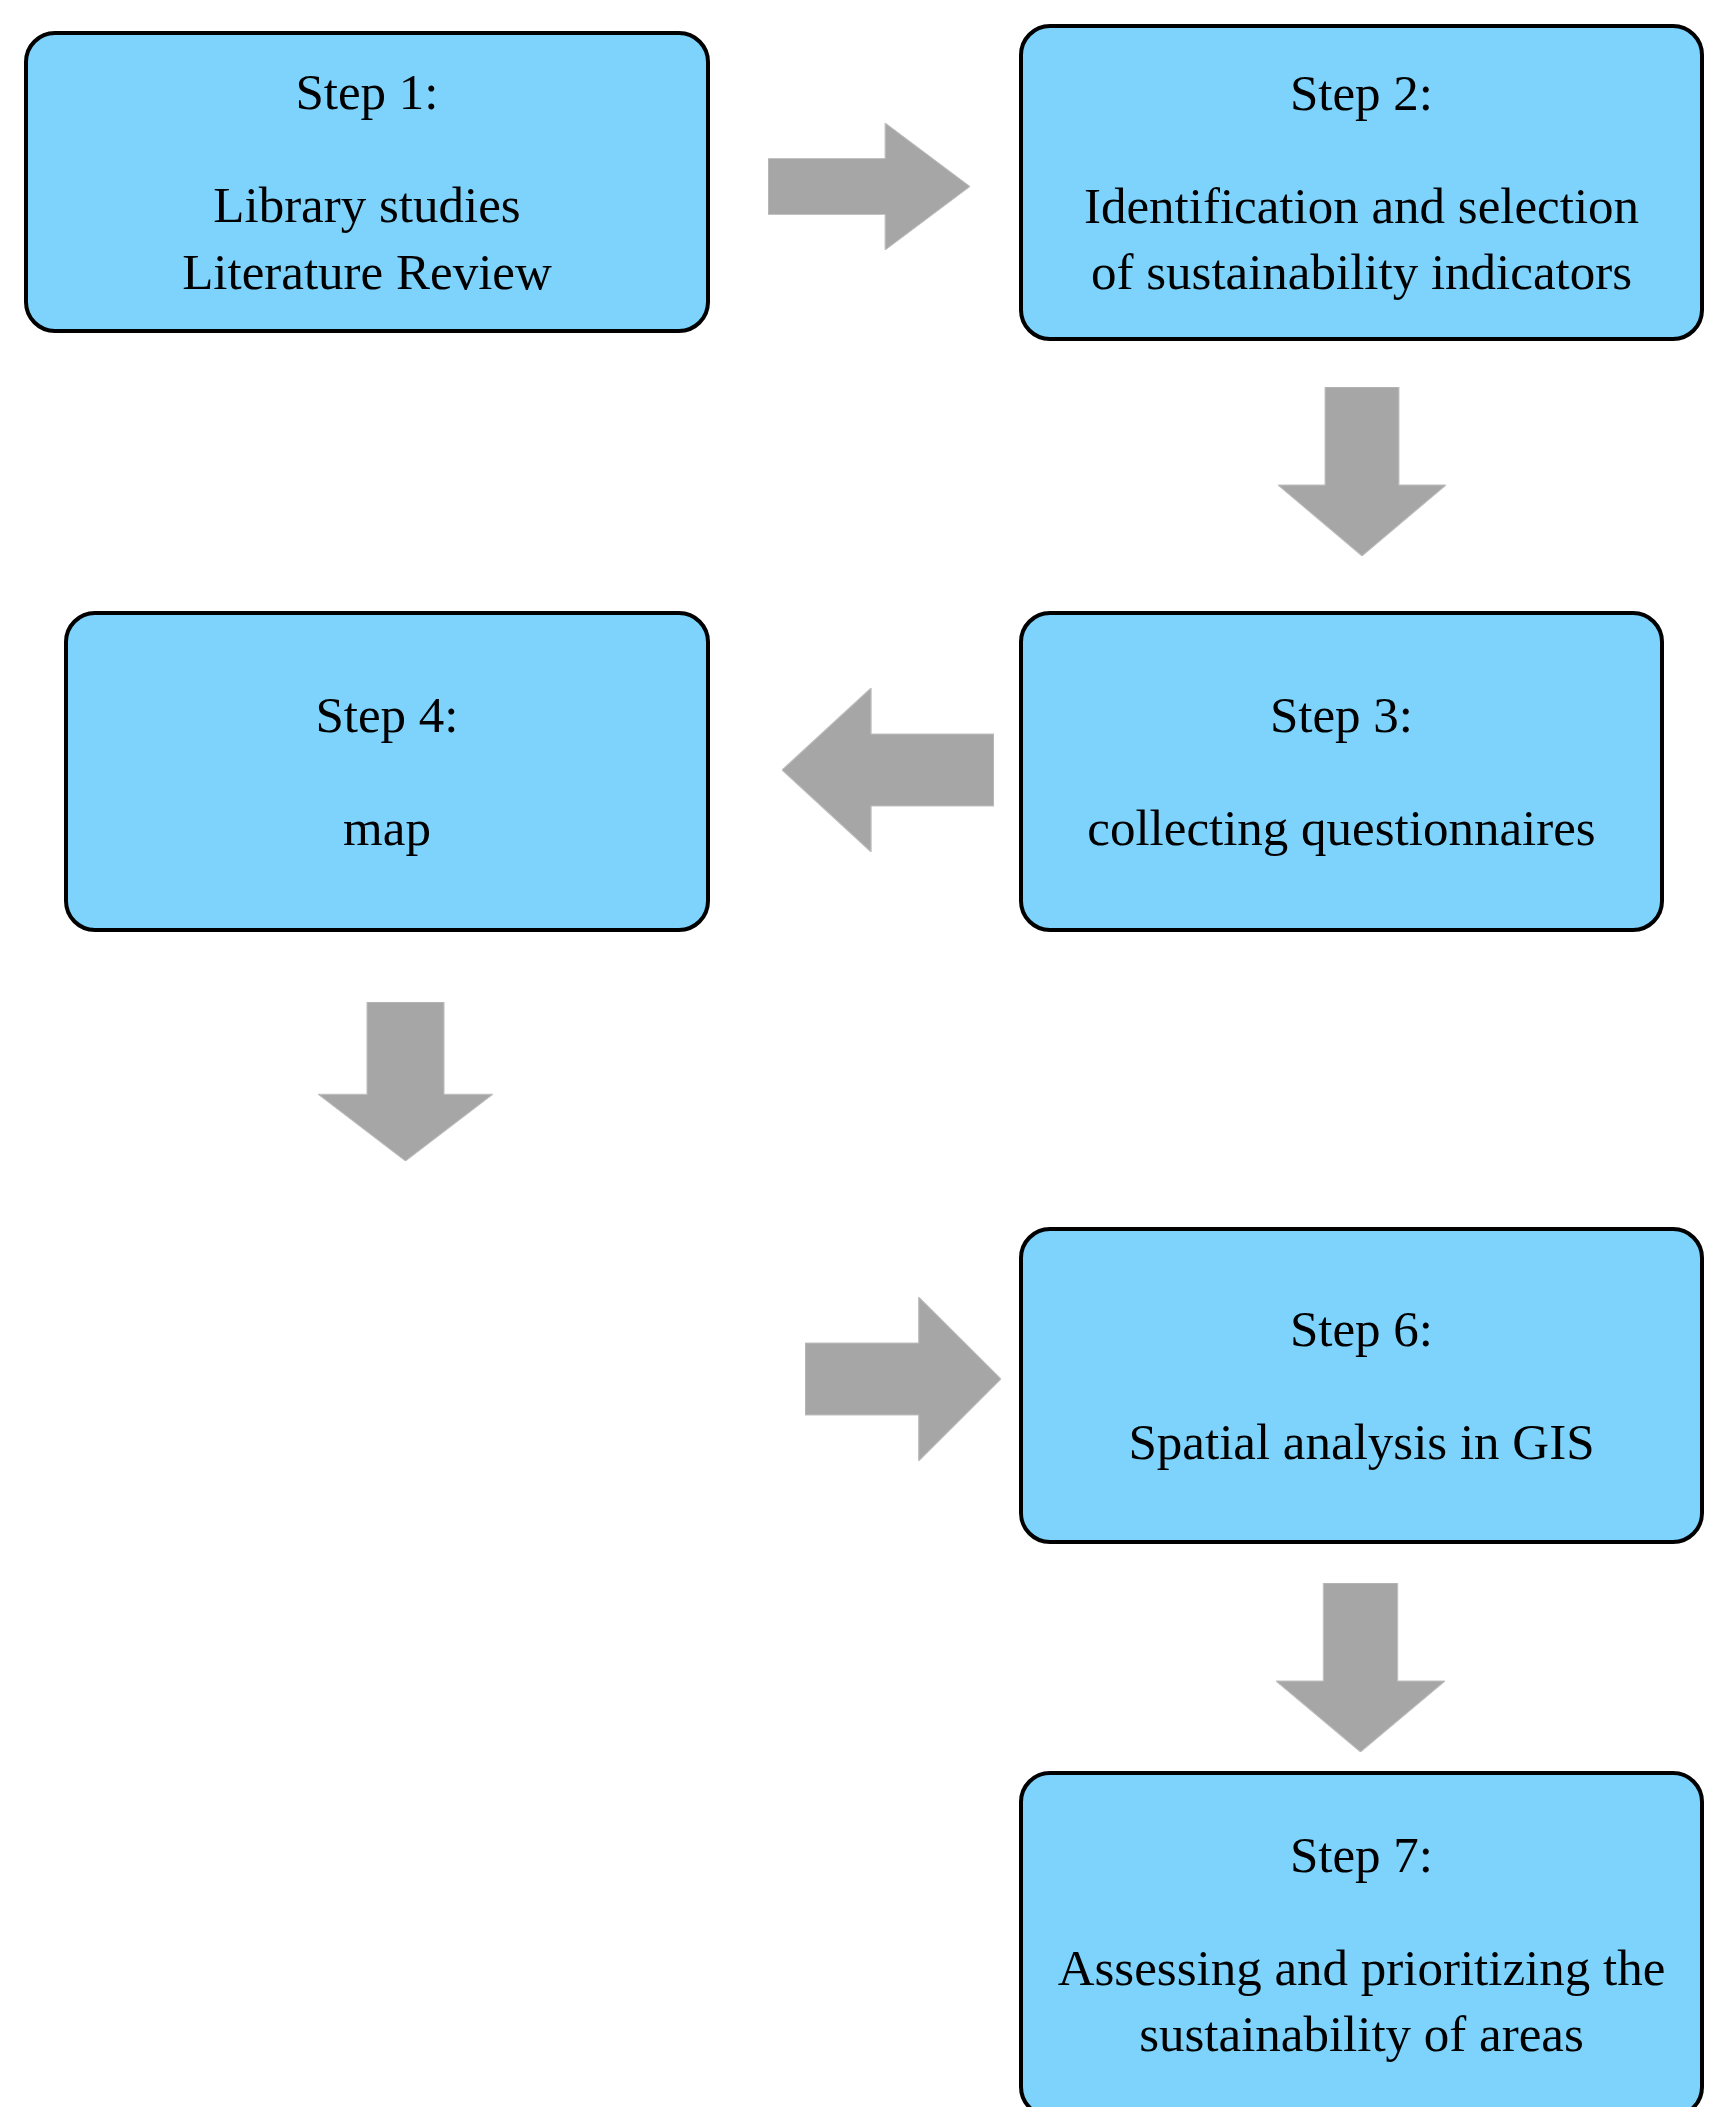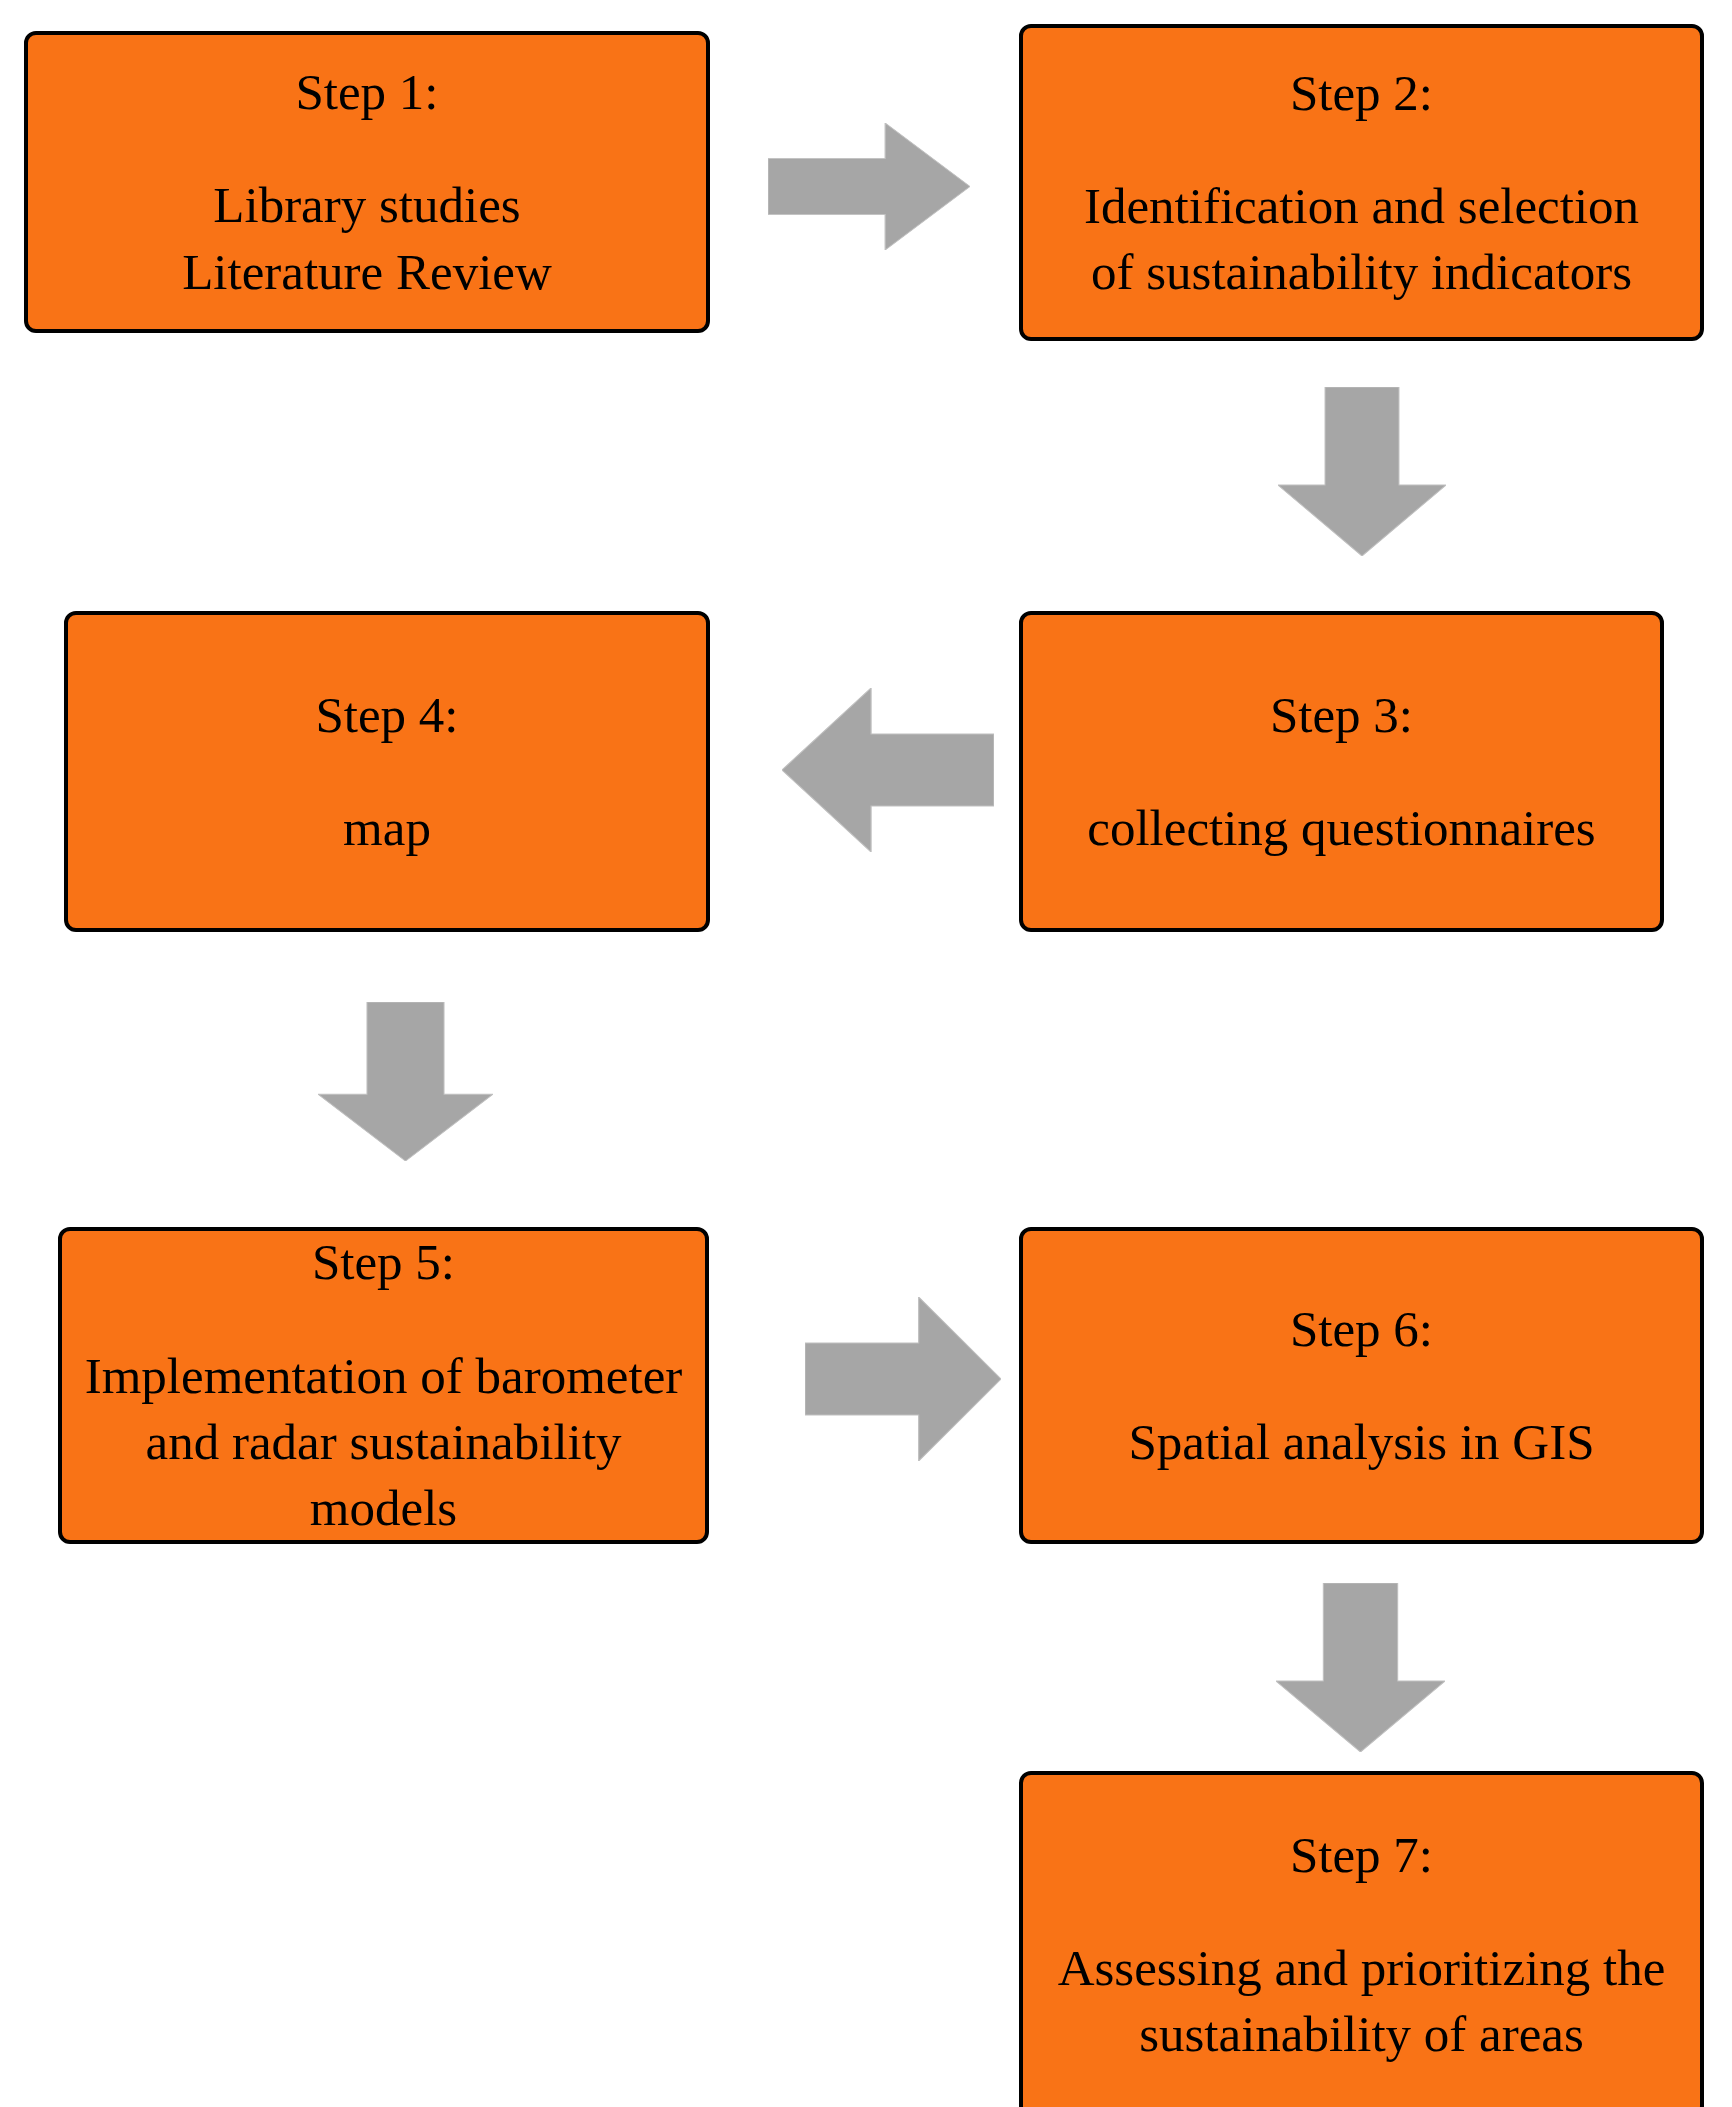"Step 1:" .step-box { background: #f97316 -> #7dd3fc; border-radius: 12px -> 31px }
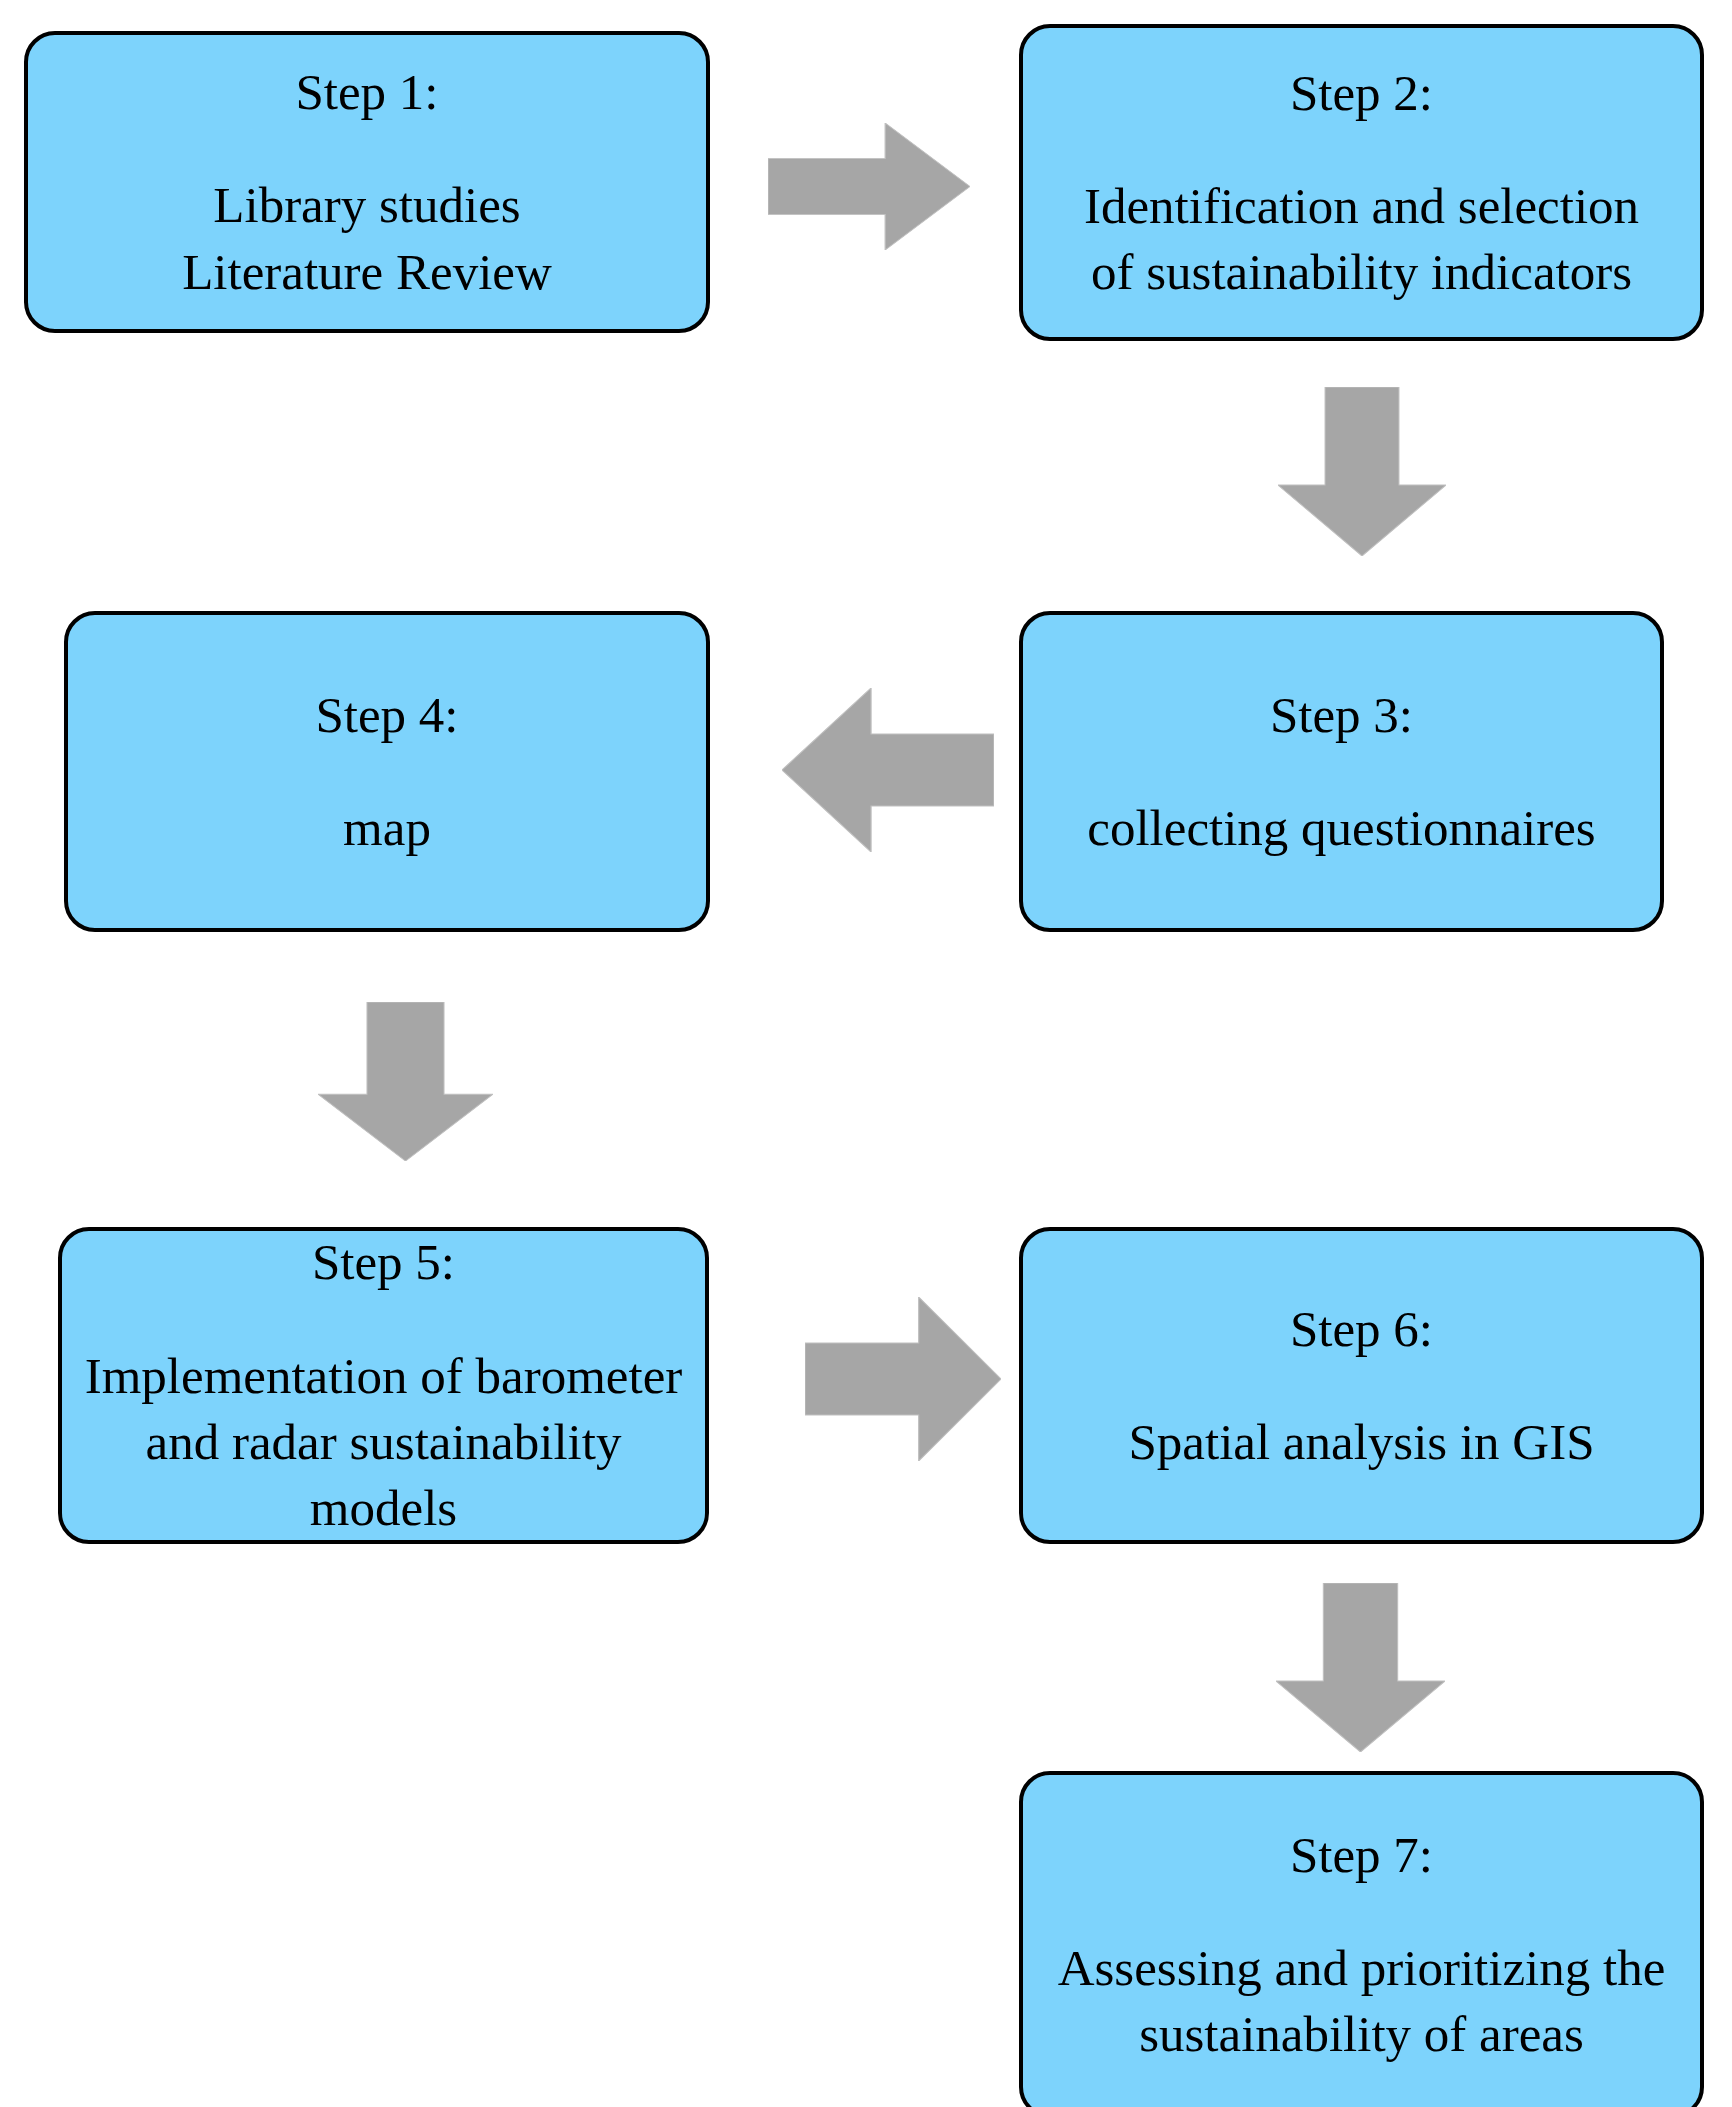"Step 5:" div.step-box { html: <div> <div>Step 5:</div> <div> <span>Implementation of barometer</span> <span>and radar sustainability</span> <span>models</span> </div> </div> -> none }
